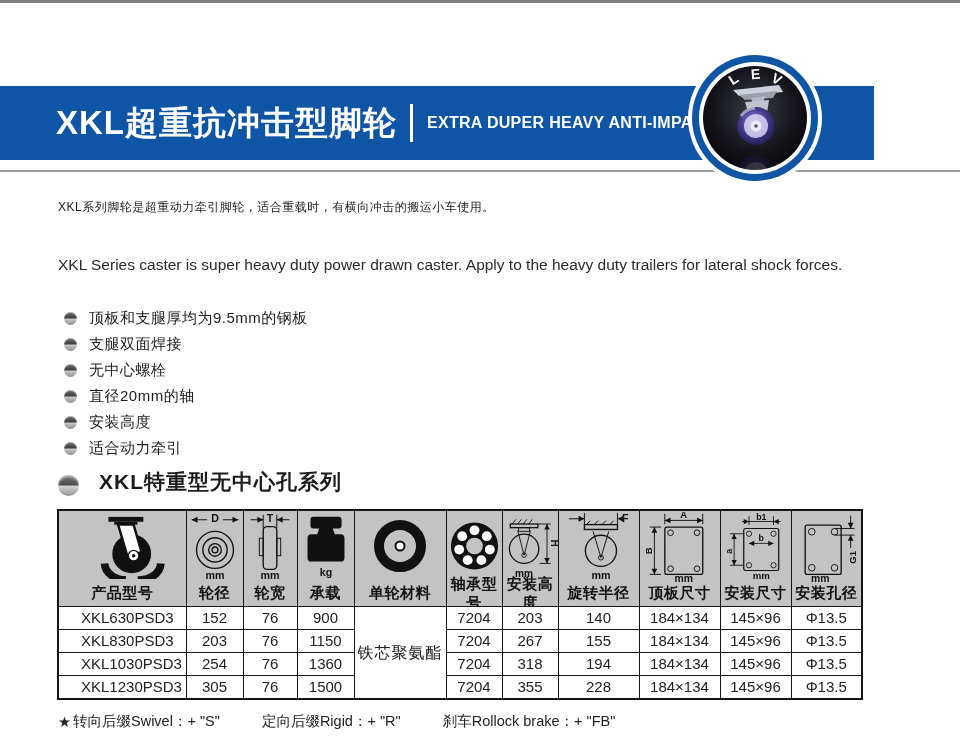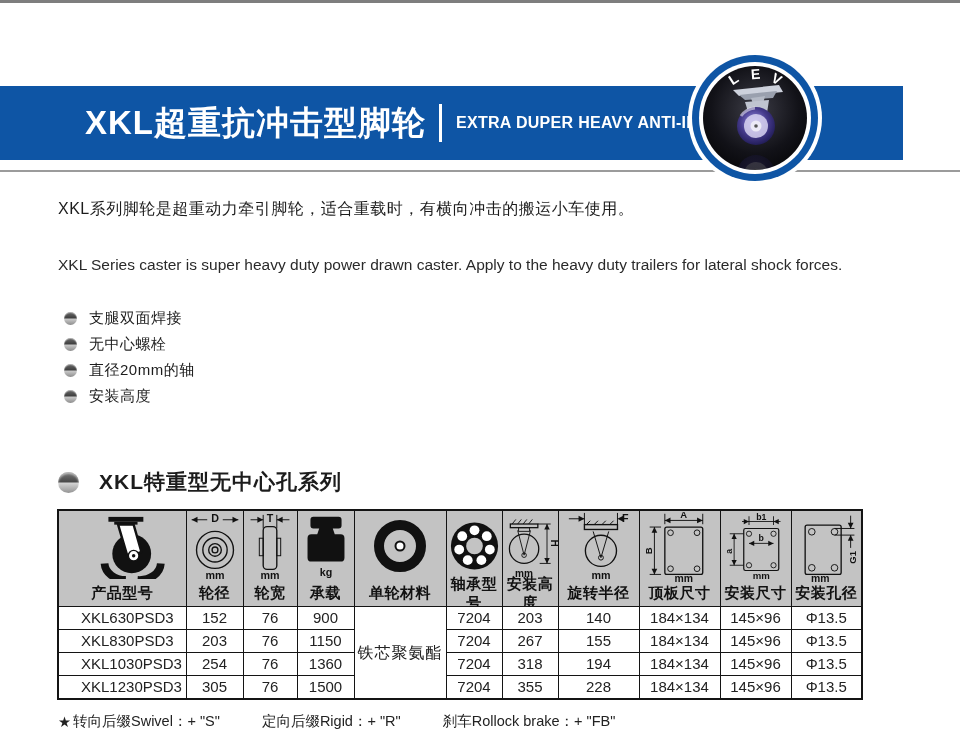"XKL超重抗冲击型脚轮" .band { padding-left: 29px -> none }
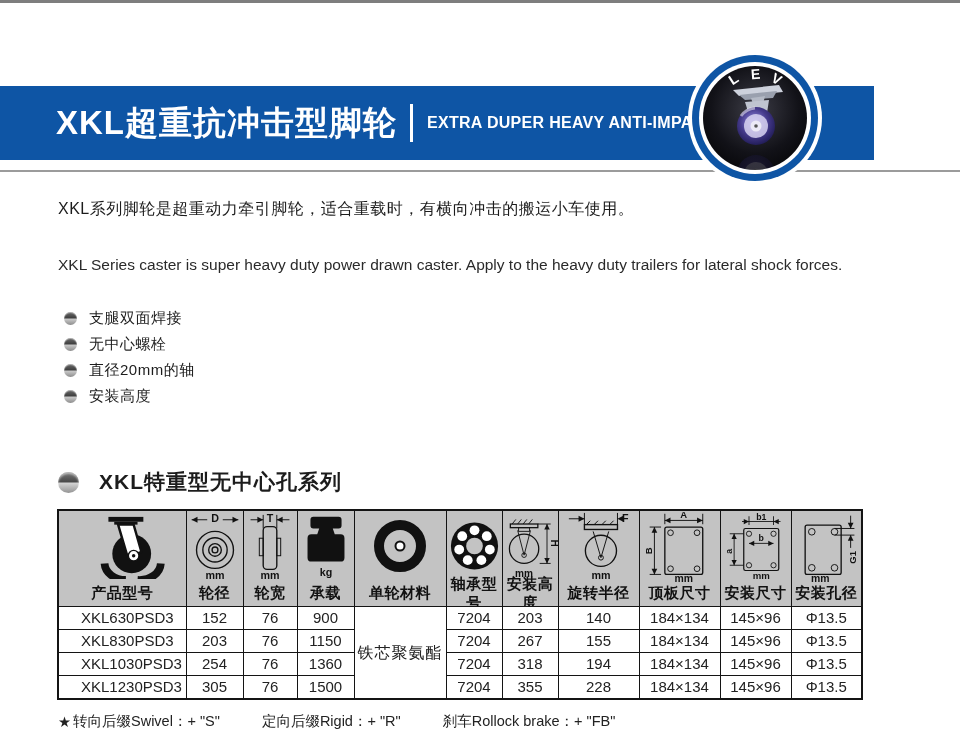"XKL系列脚轮是超重动力牵引脚轮，适合重载时，有横向冲击的搬运小车使用。" .desc-zh { font-size: 16px -> 12px }
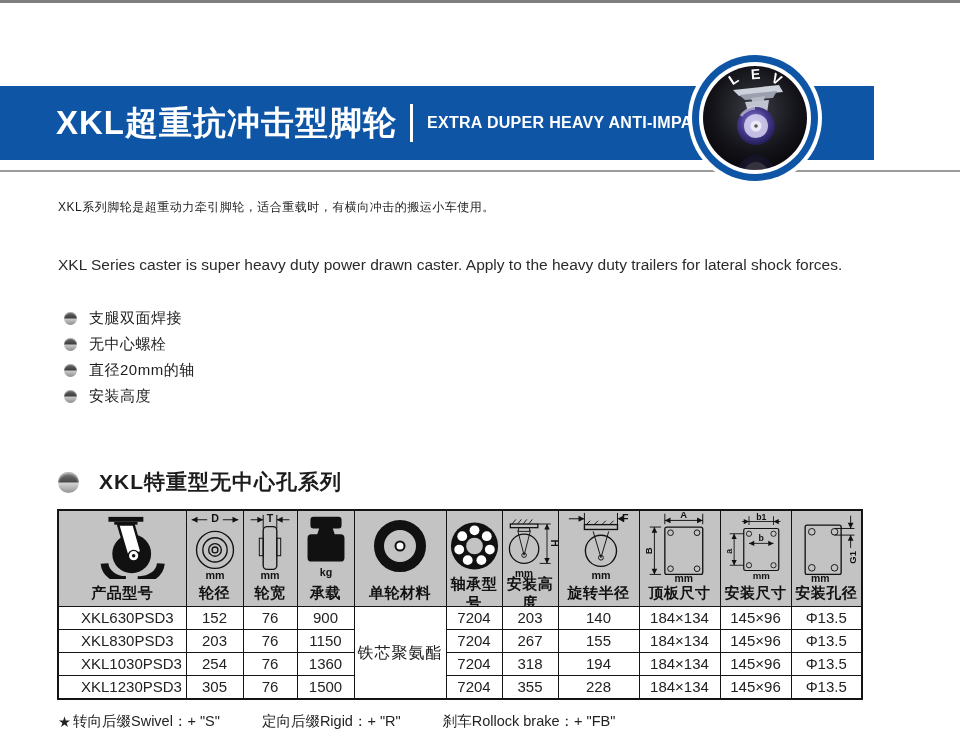"顶板和支腿厚均为9.5mm的钢板" div.feature { html: none -> <div> <span></span> <span>顶板和支腿厚均为9.5mm的钢板</span> </div> }
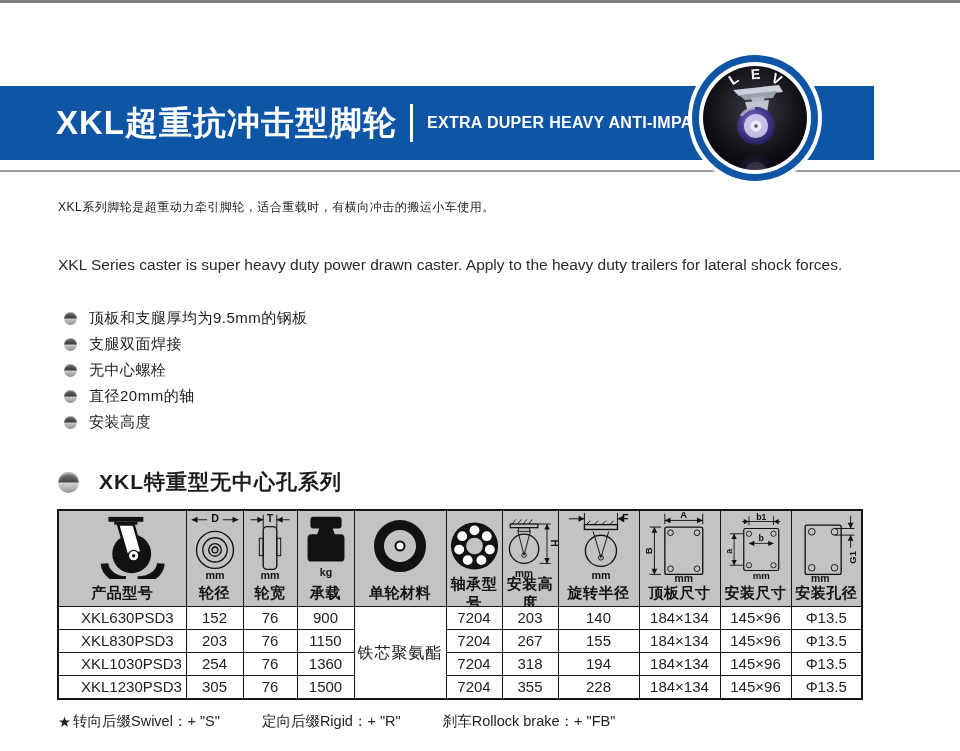"适合动力牵引" div.feature { html: none -> <div> <span></span> <span>适合动力牵引</span> </div> }
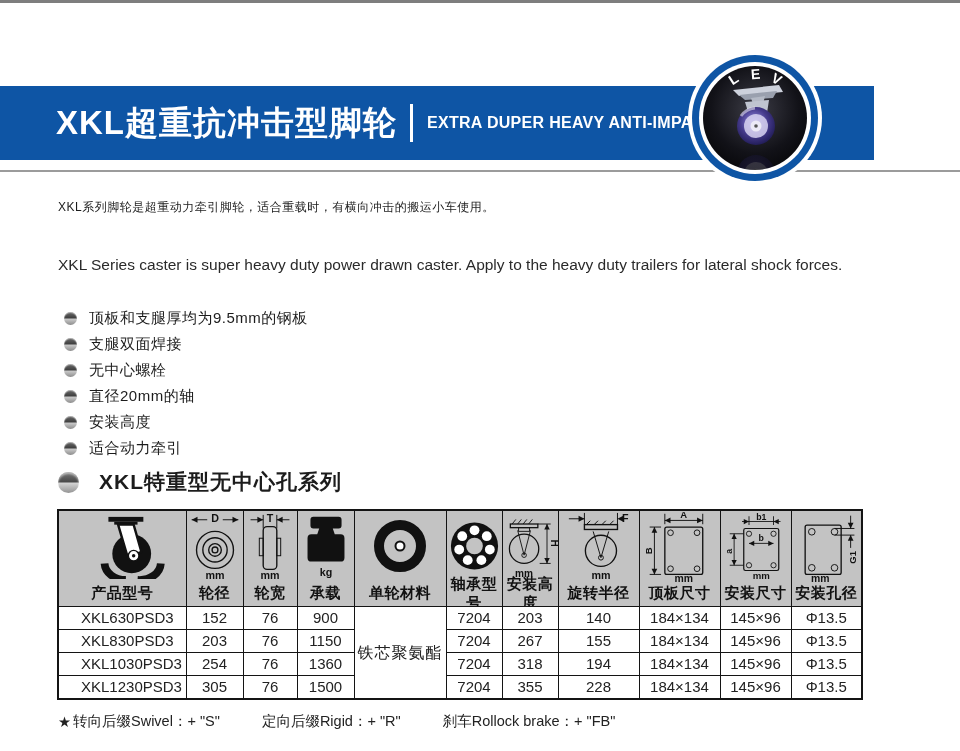"XKL特重型无中心孔系列" .section { align-items: center -> flex-end }
